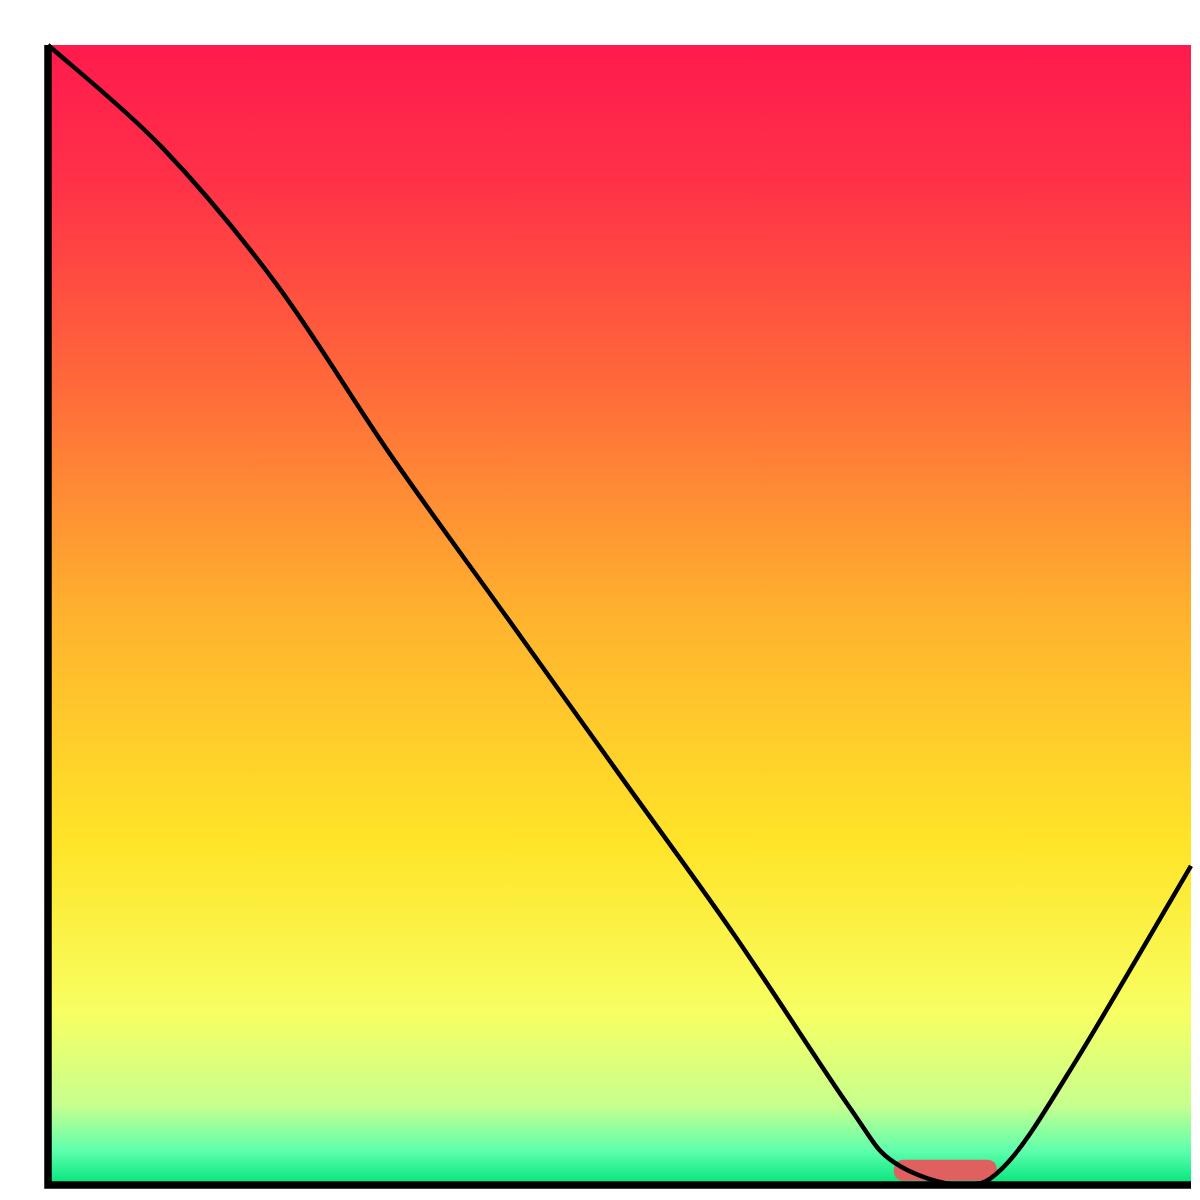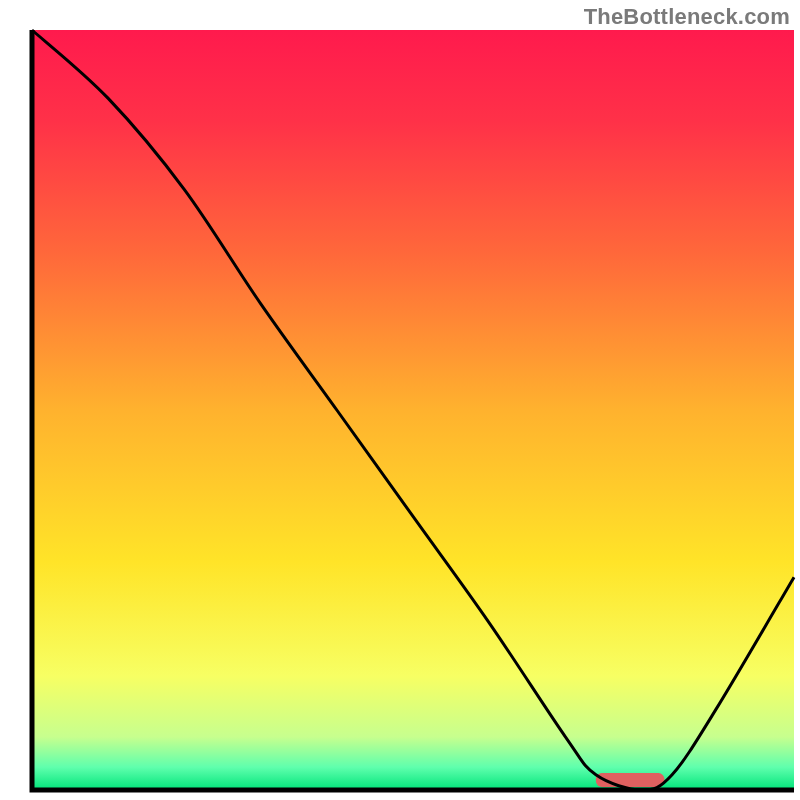"TheBottleneck.com" div.attribution { html: <div>TheBottleneck.com</div> -> none }
